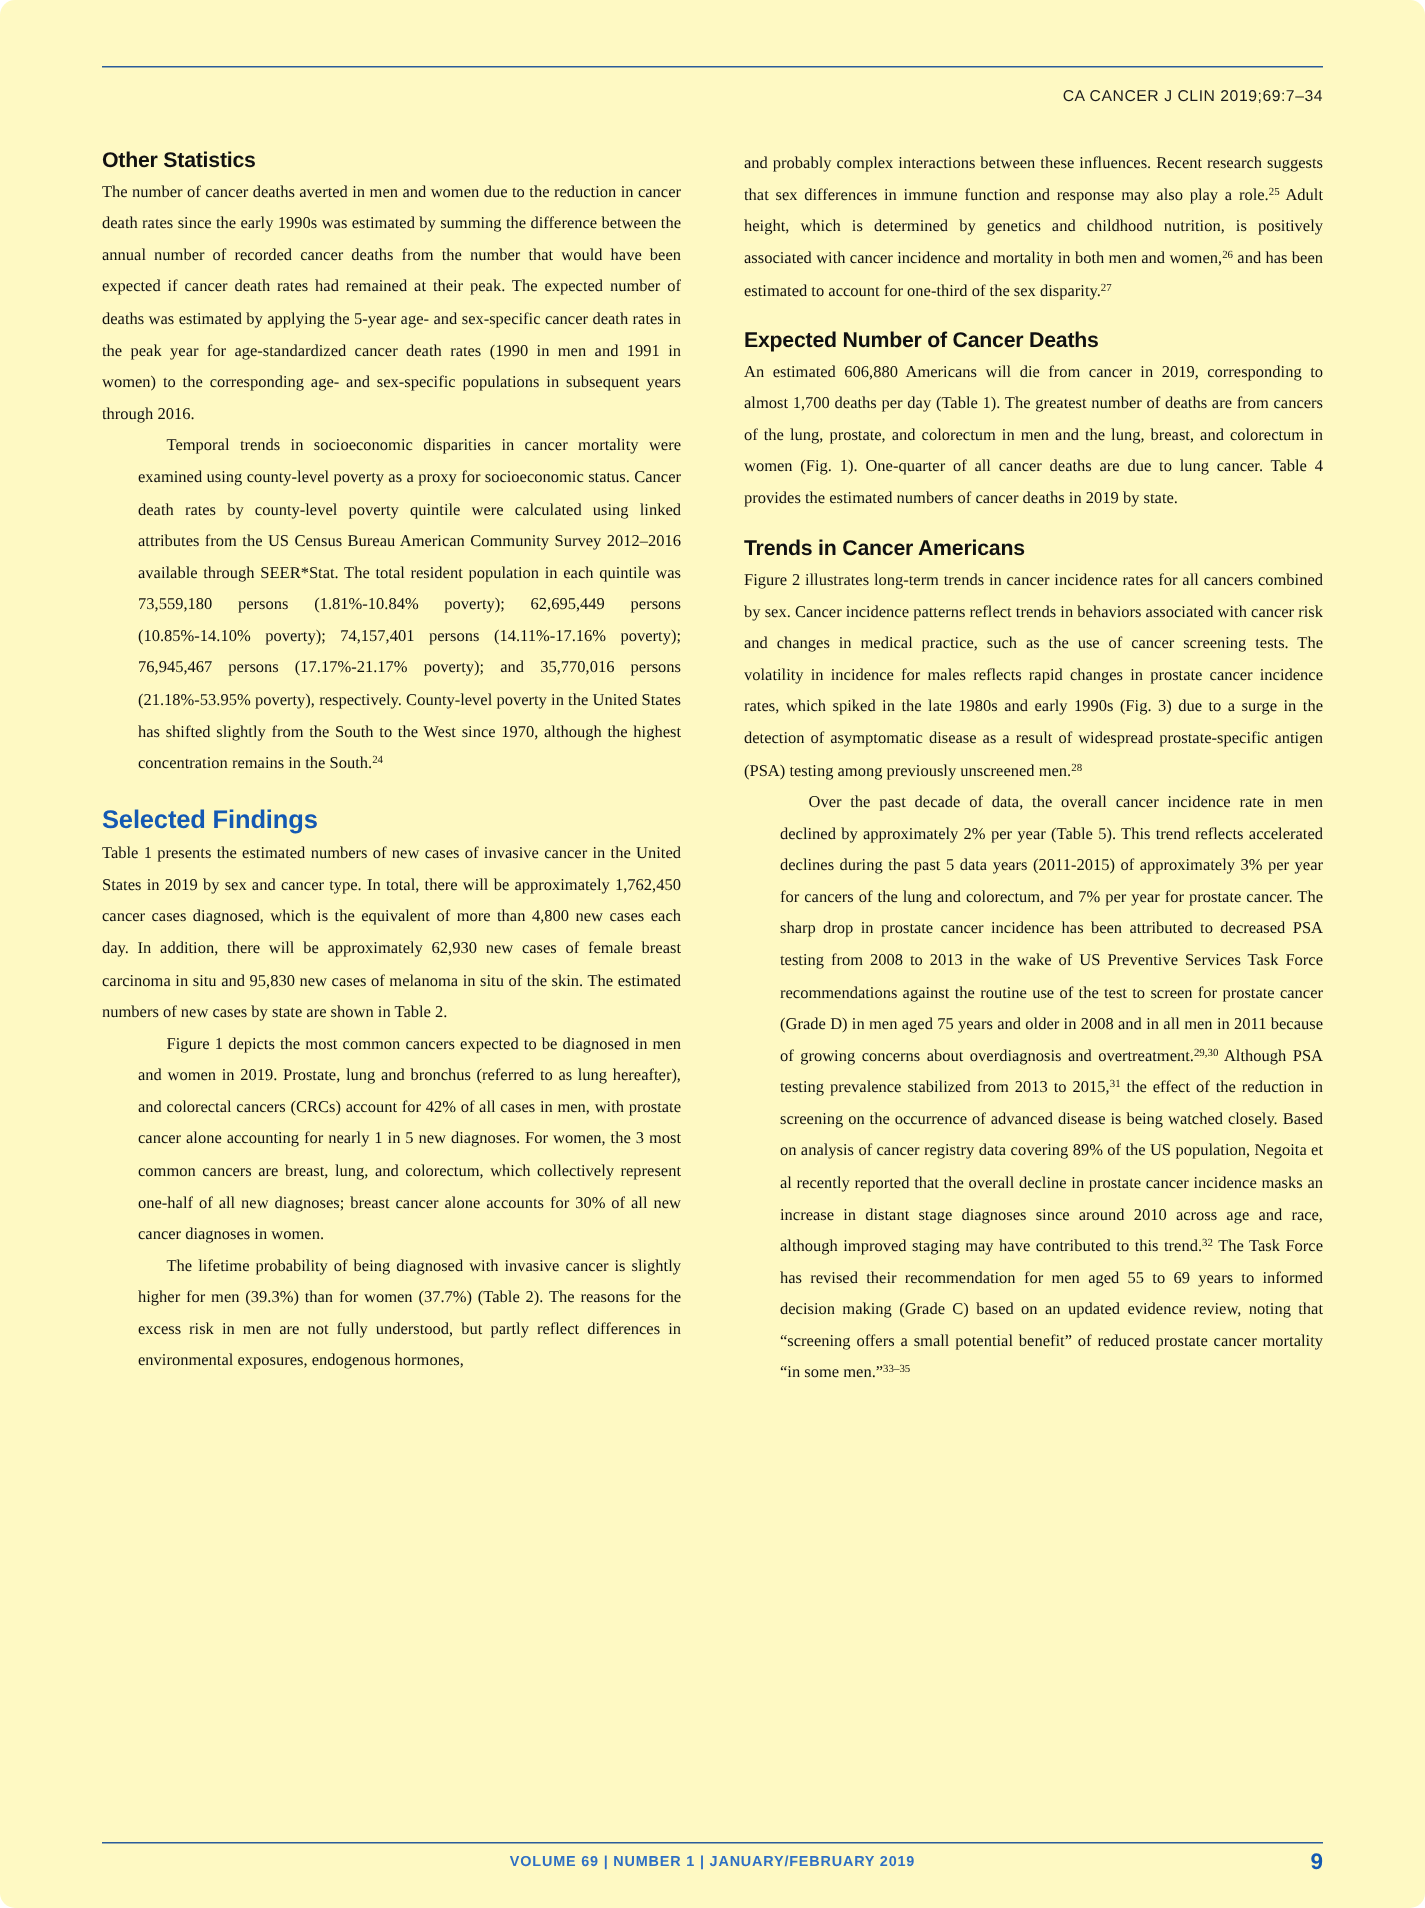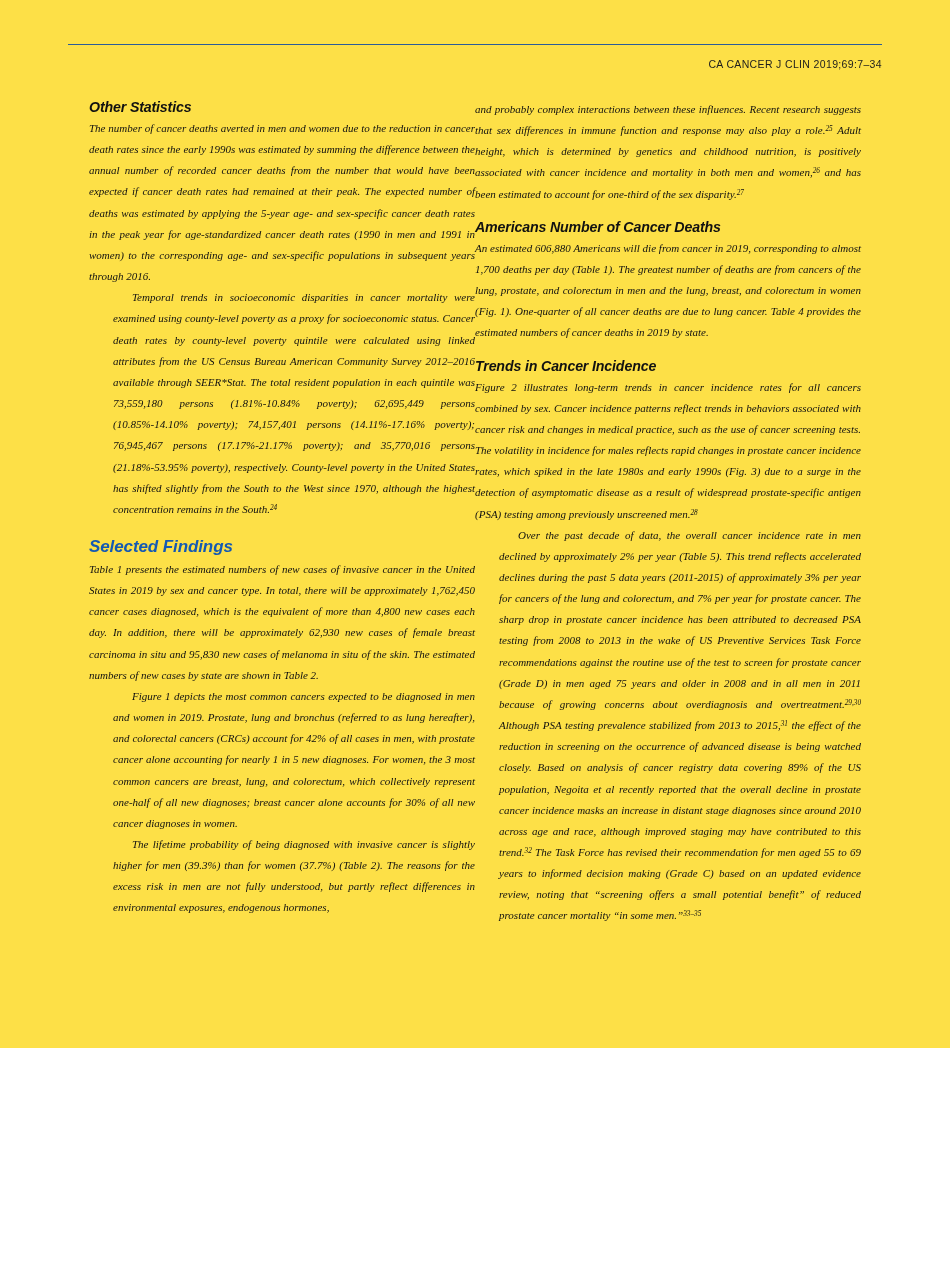"CA CANCER J CLIN 2019;69:7–34" .page { background: #fde047 -> #fef9c3; border-radius: none -> 10px; height: 1048px -> 1272px }
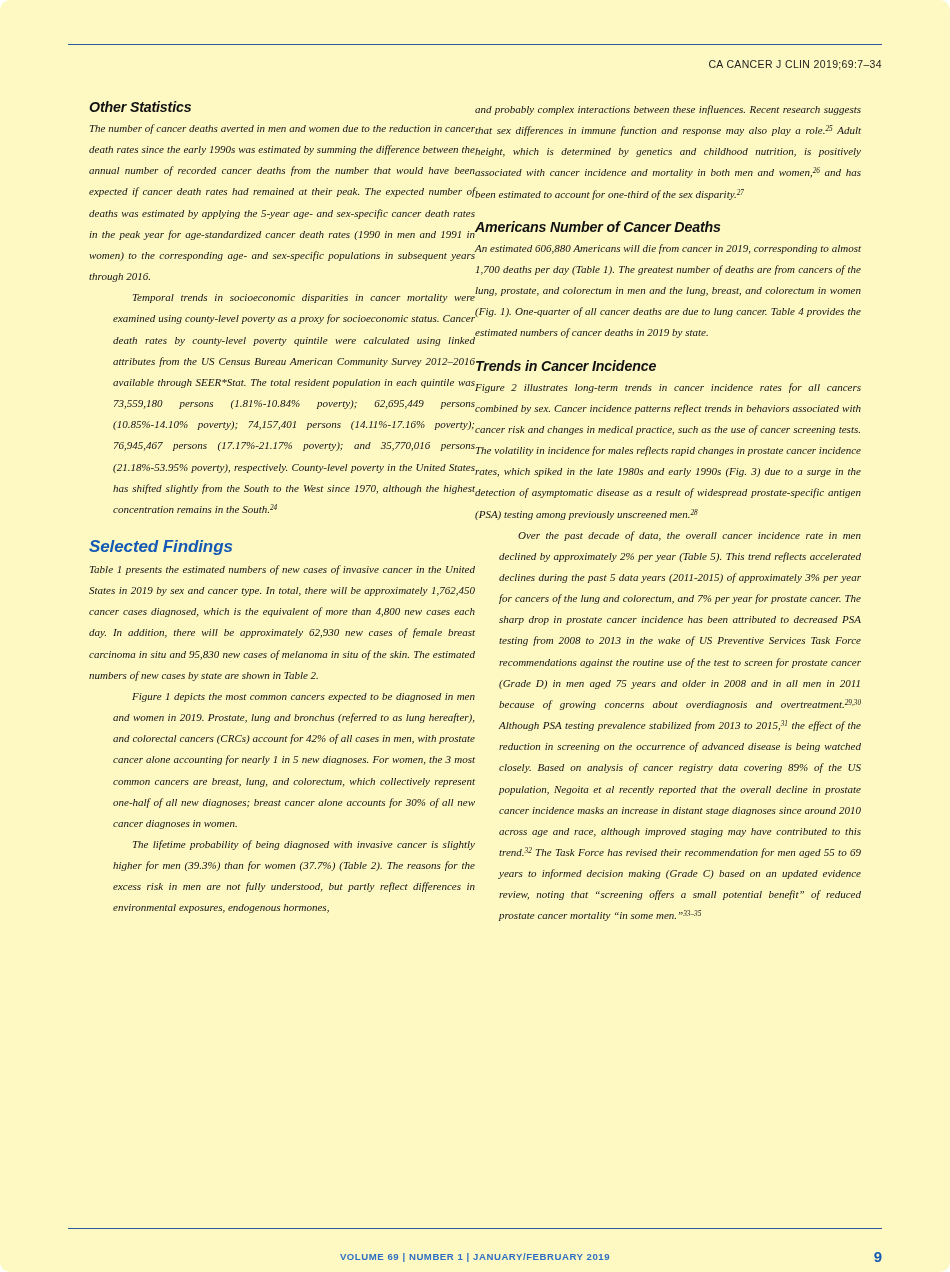"Other Statistics" .columns { font-style: italic -> none; justify-content: center -> space-between }
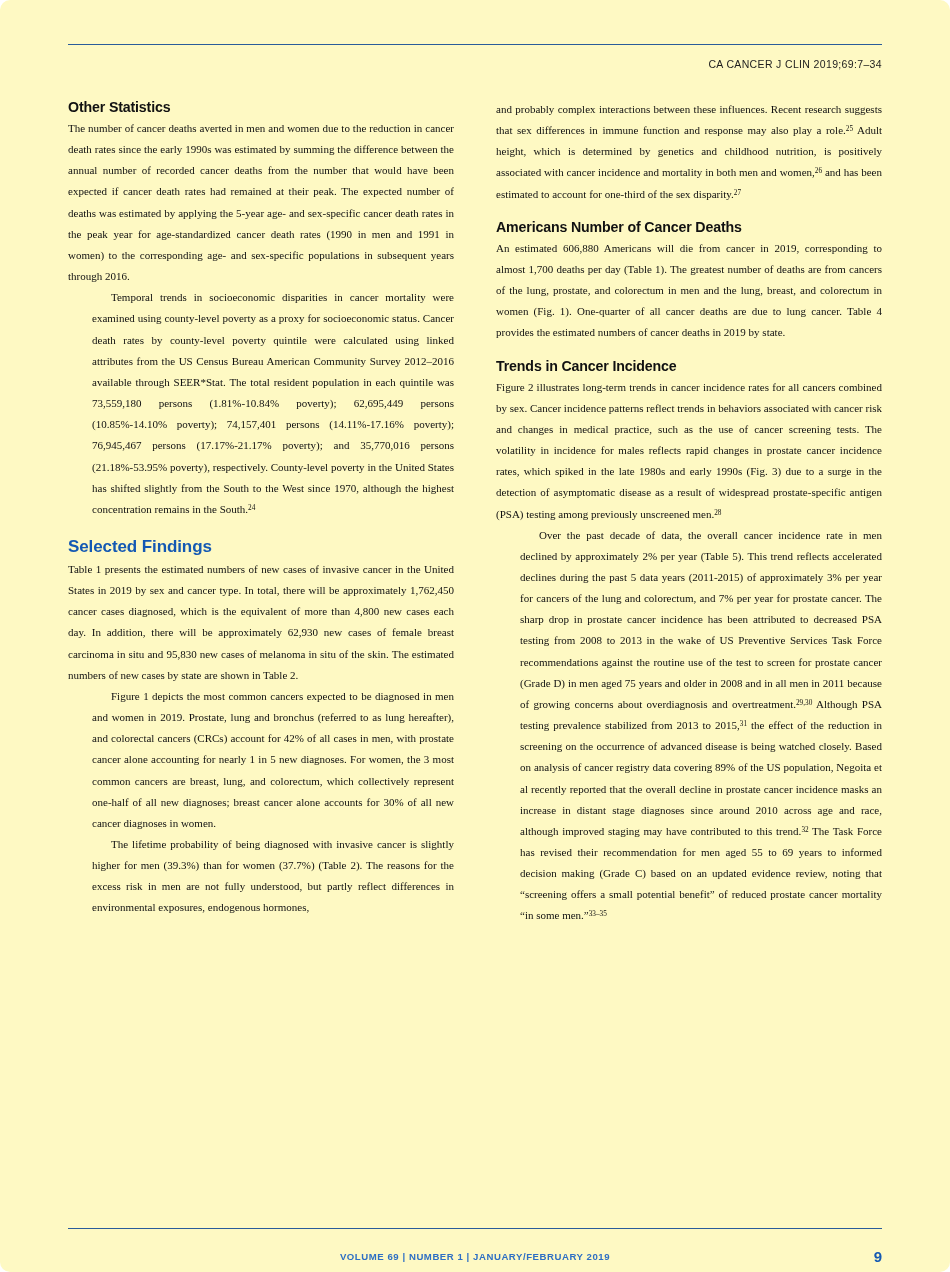"Americans Number of Cancer Deaths" h3.subhead { text: Americans -> Expected }
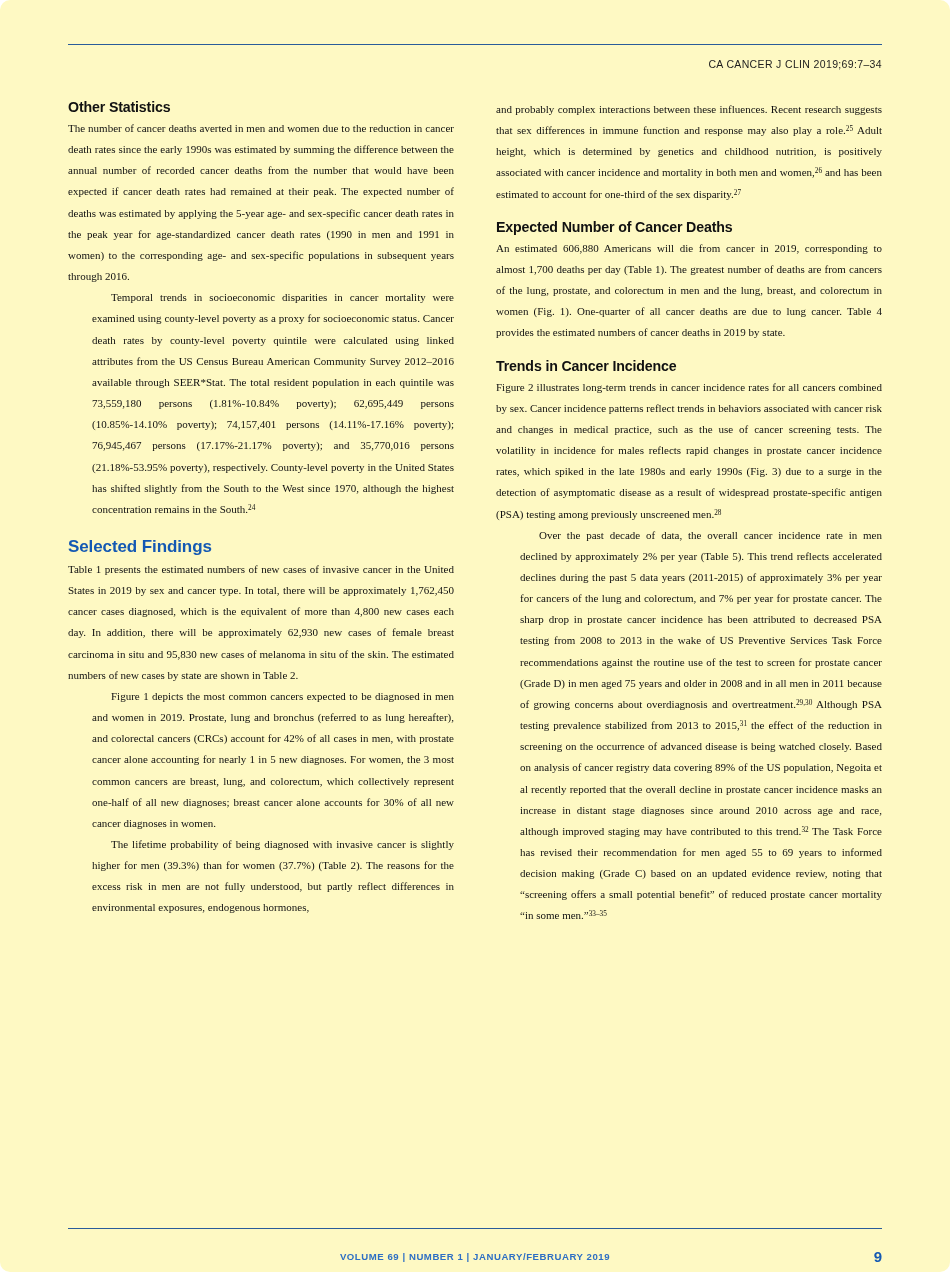"Trends in Cancer Incidence" h3.subhead { text: Incidence -> Americans }
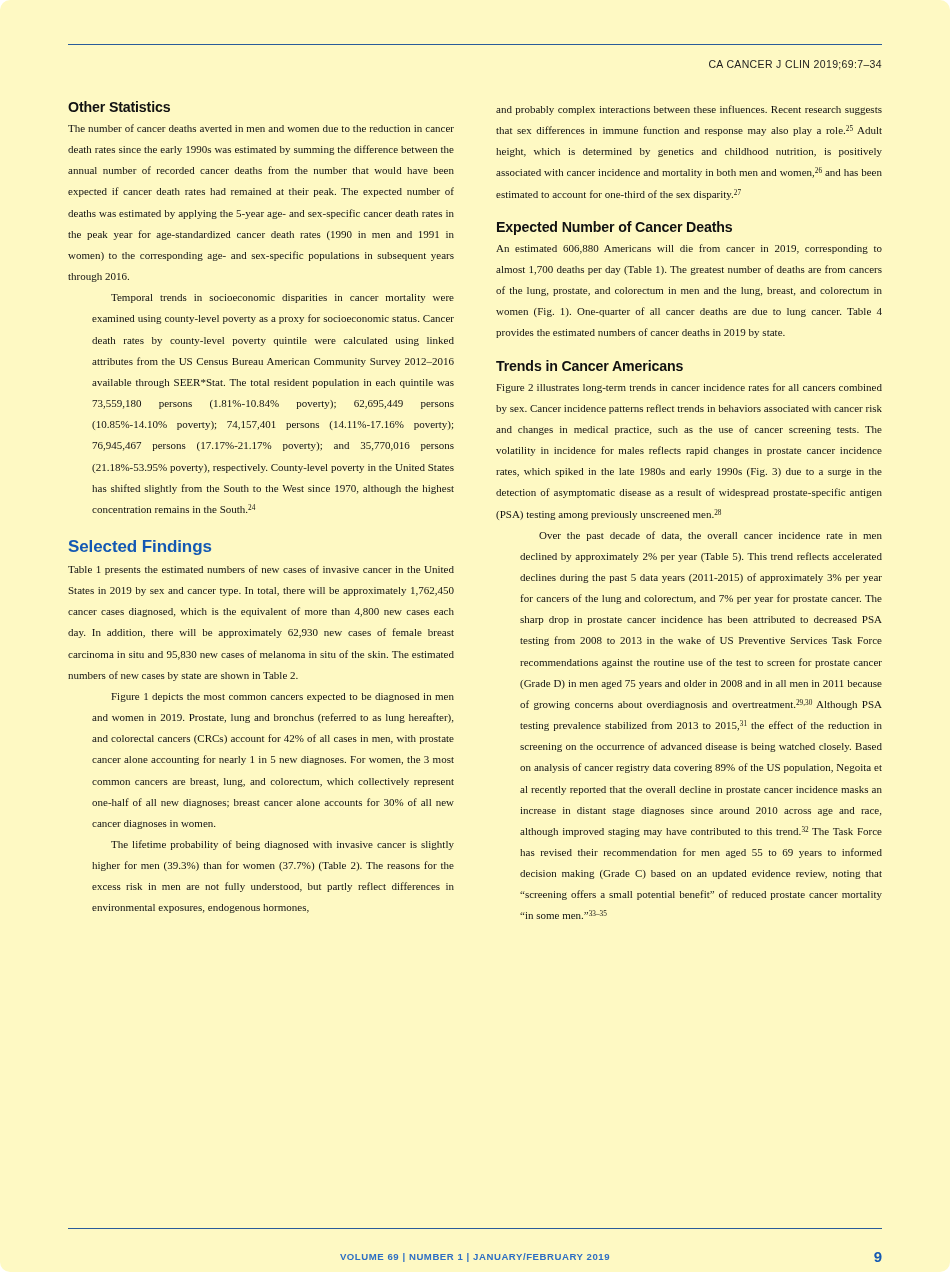"VOLUME 69 | NUMBER 1" .footer { padding-top: 22px -> 7px }
